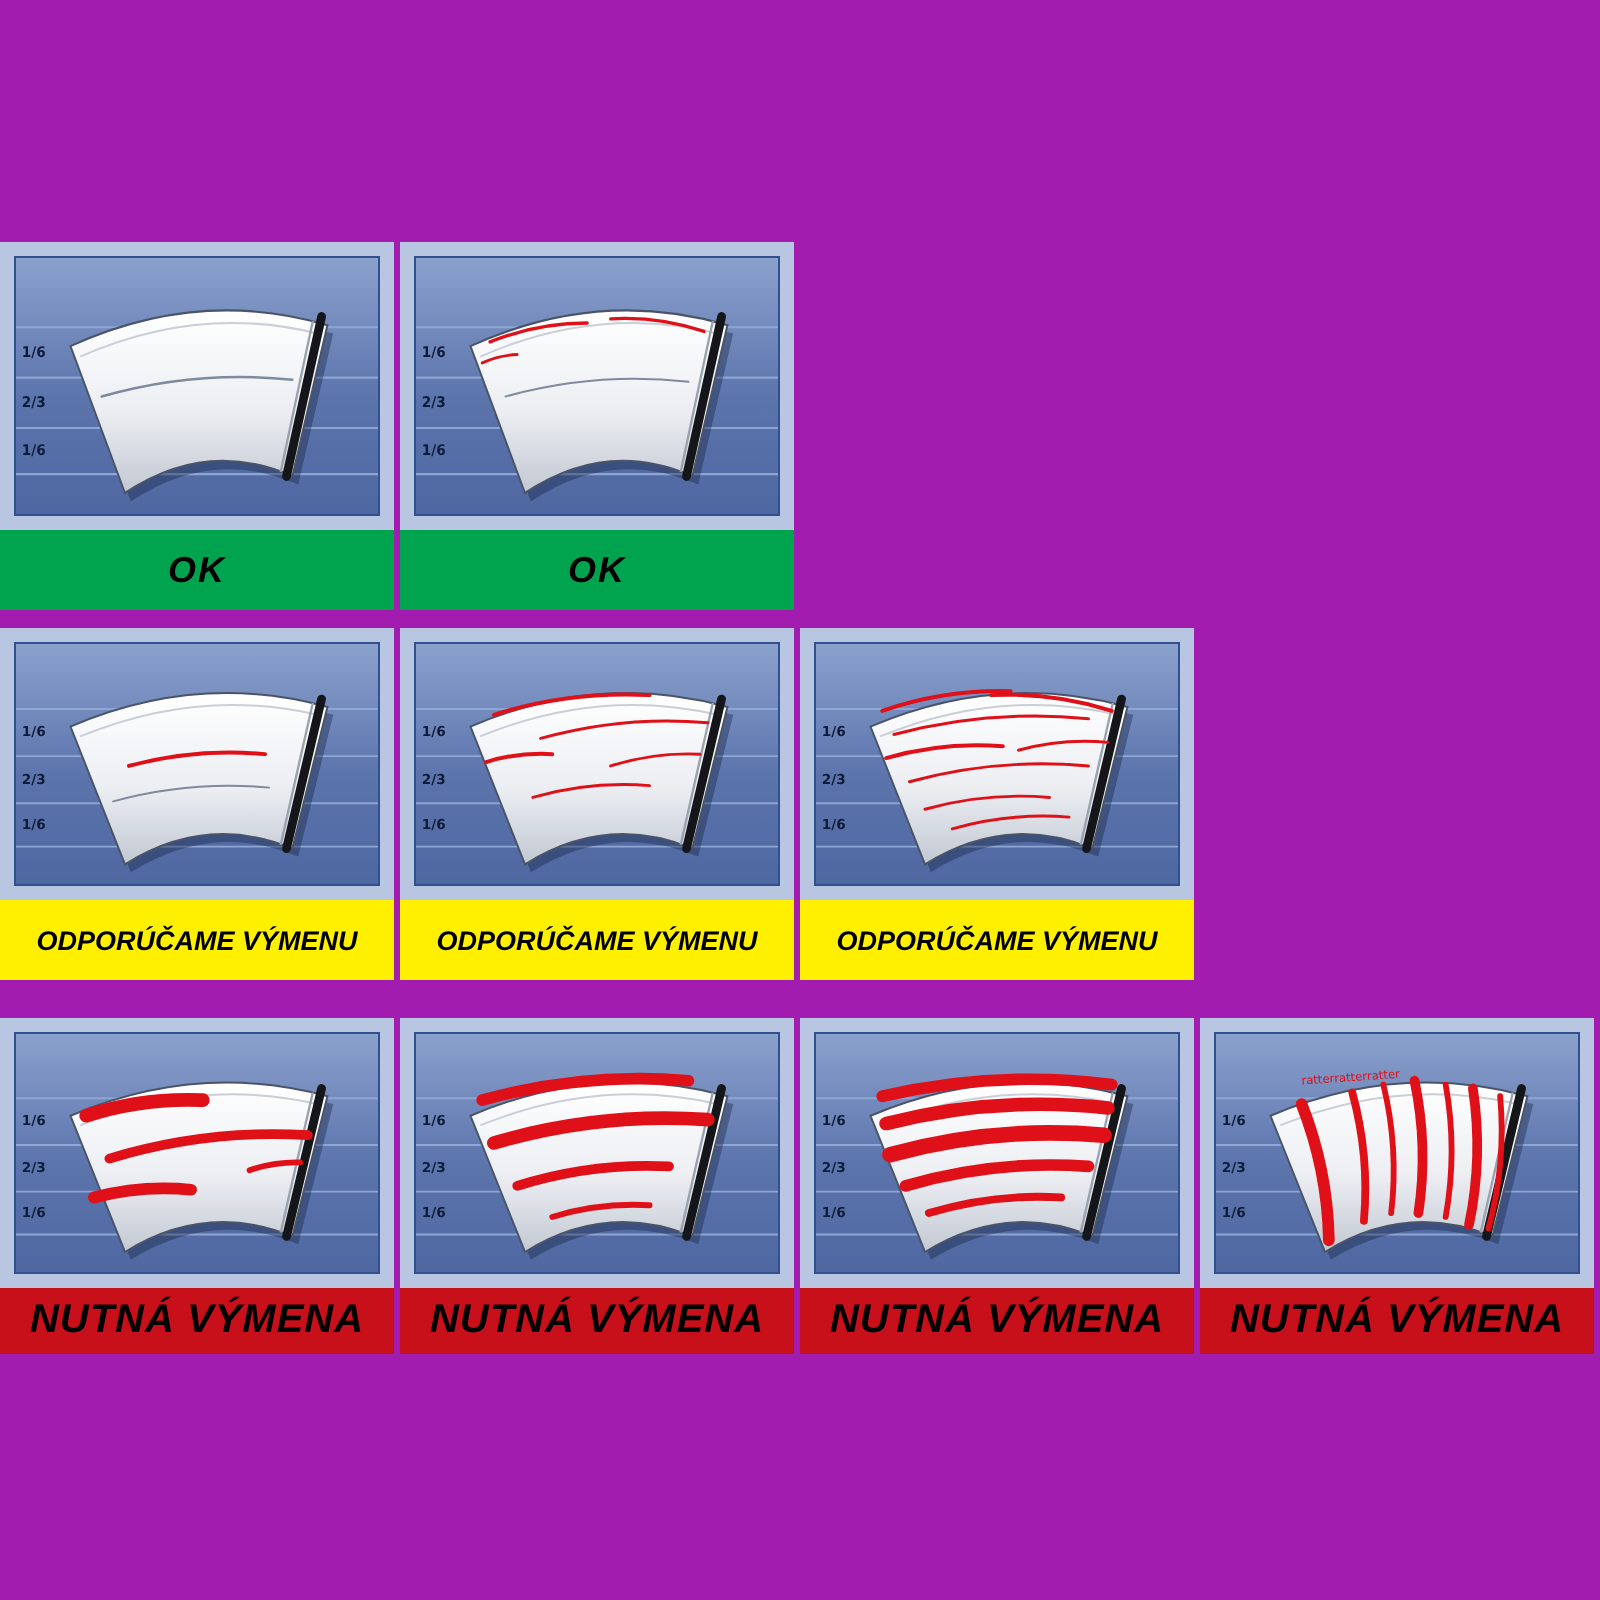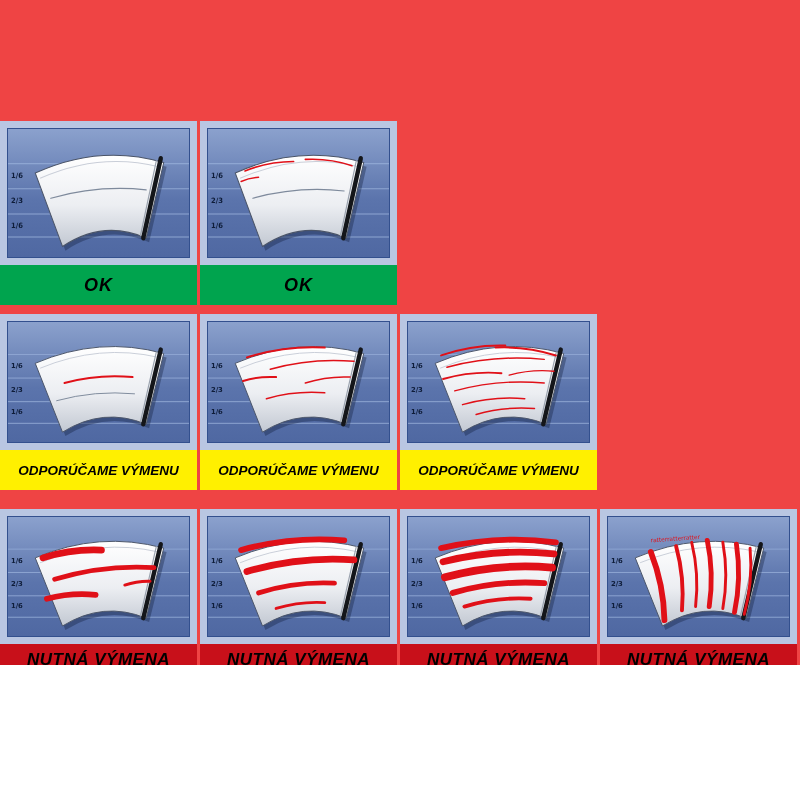"1/6" #stage { background: #ef4444 -> #a21caf; height: 665px -> 800px }
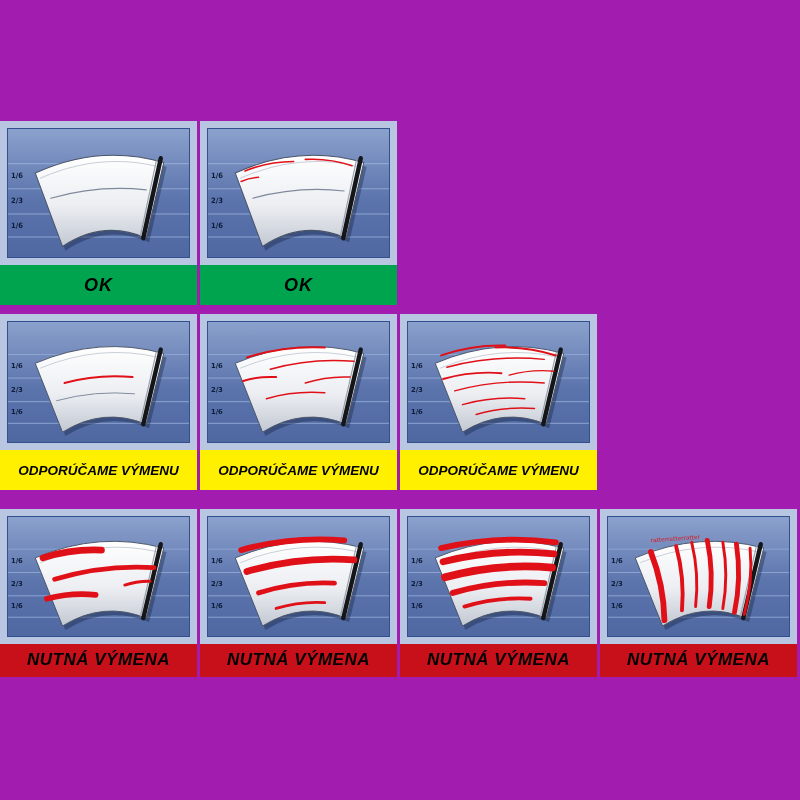"NUTNÁ VÝMENA" .bar.bad { font-size: 17px -> 20px }
